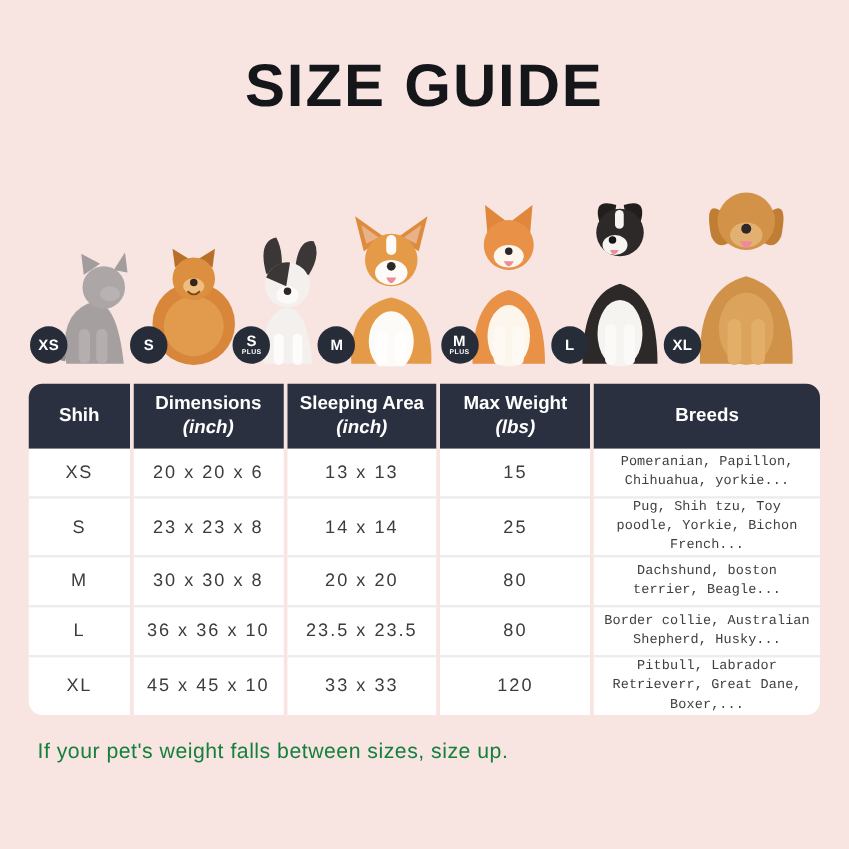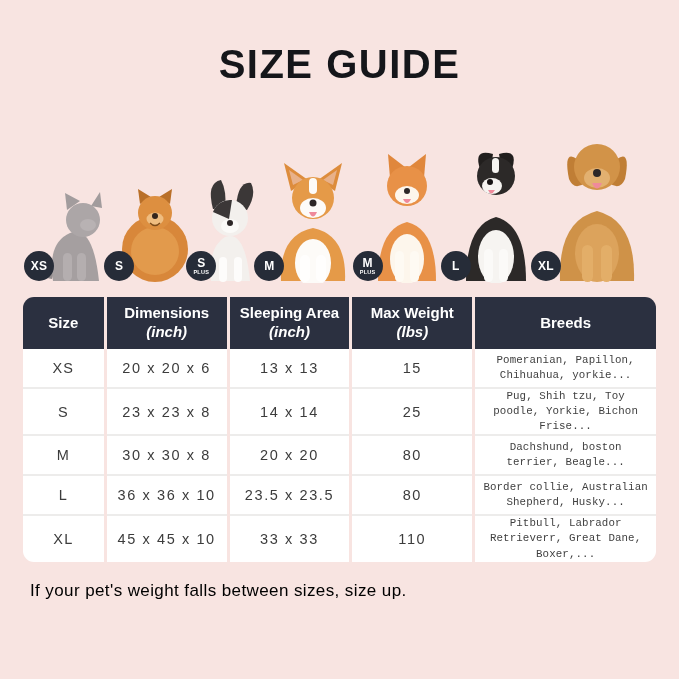"SIZE GUIDE" .title { font-size: 40px -> 48px }
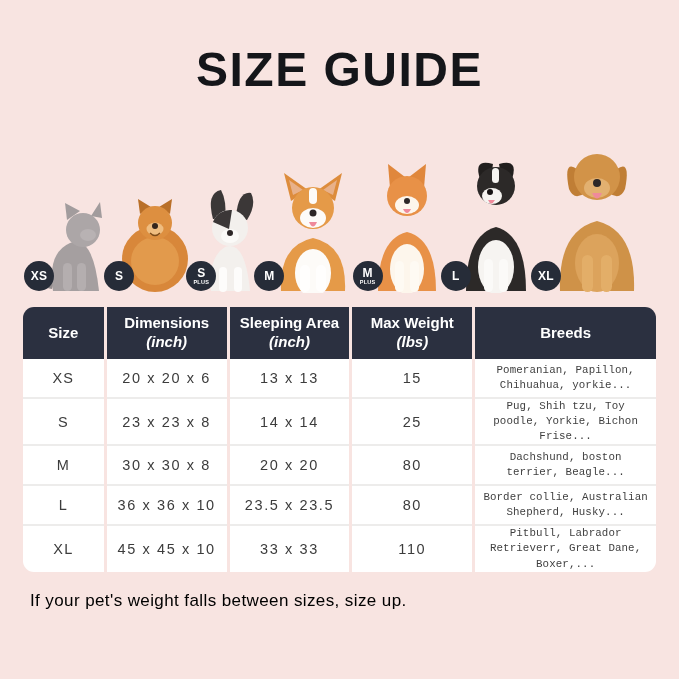"Size" div { text: Size -> Shih }
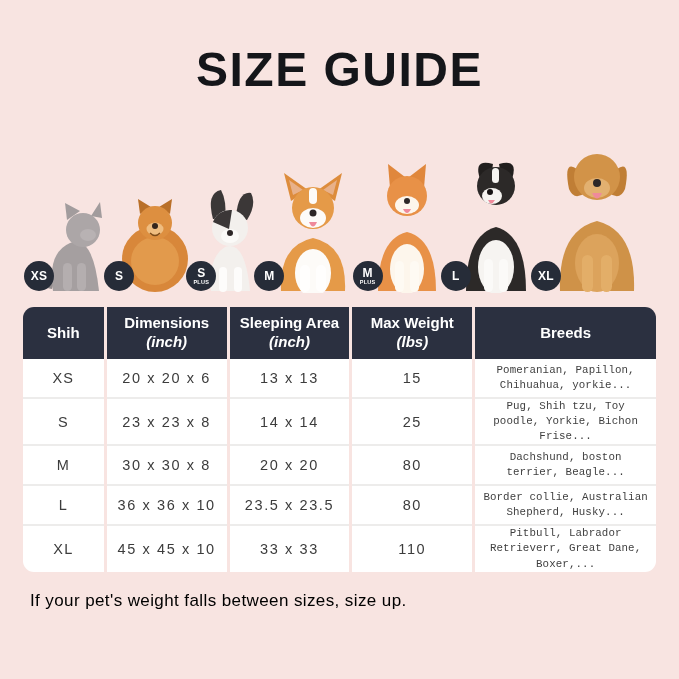"Pug, Shih tzu, Toy poodle," td.breeds-cell { text: Frise -> French }
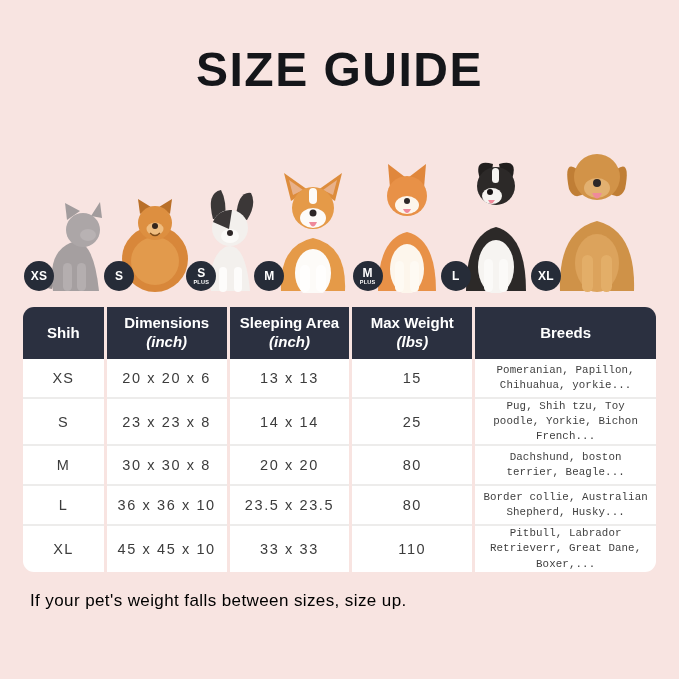"110" td { text: 110 -> 120 }
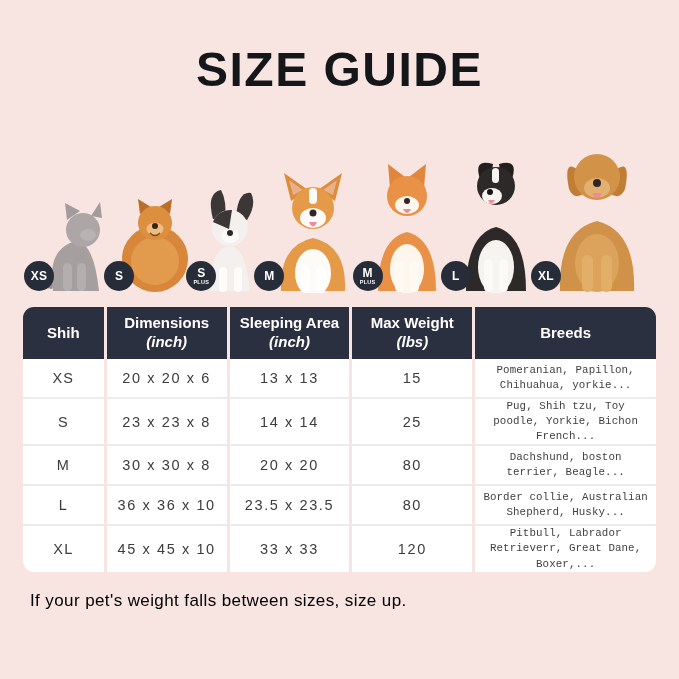"If your pet's weight falls" .footer-note { color: #000000 -> #15803d }
